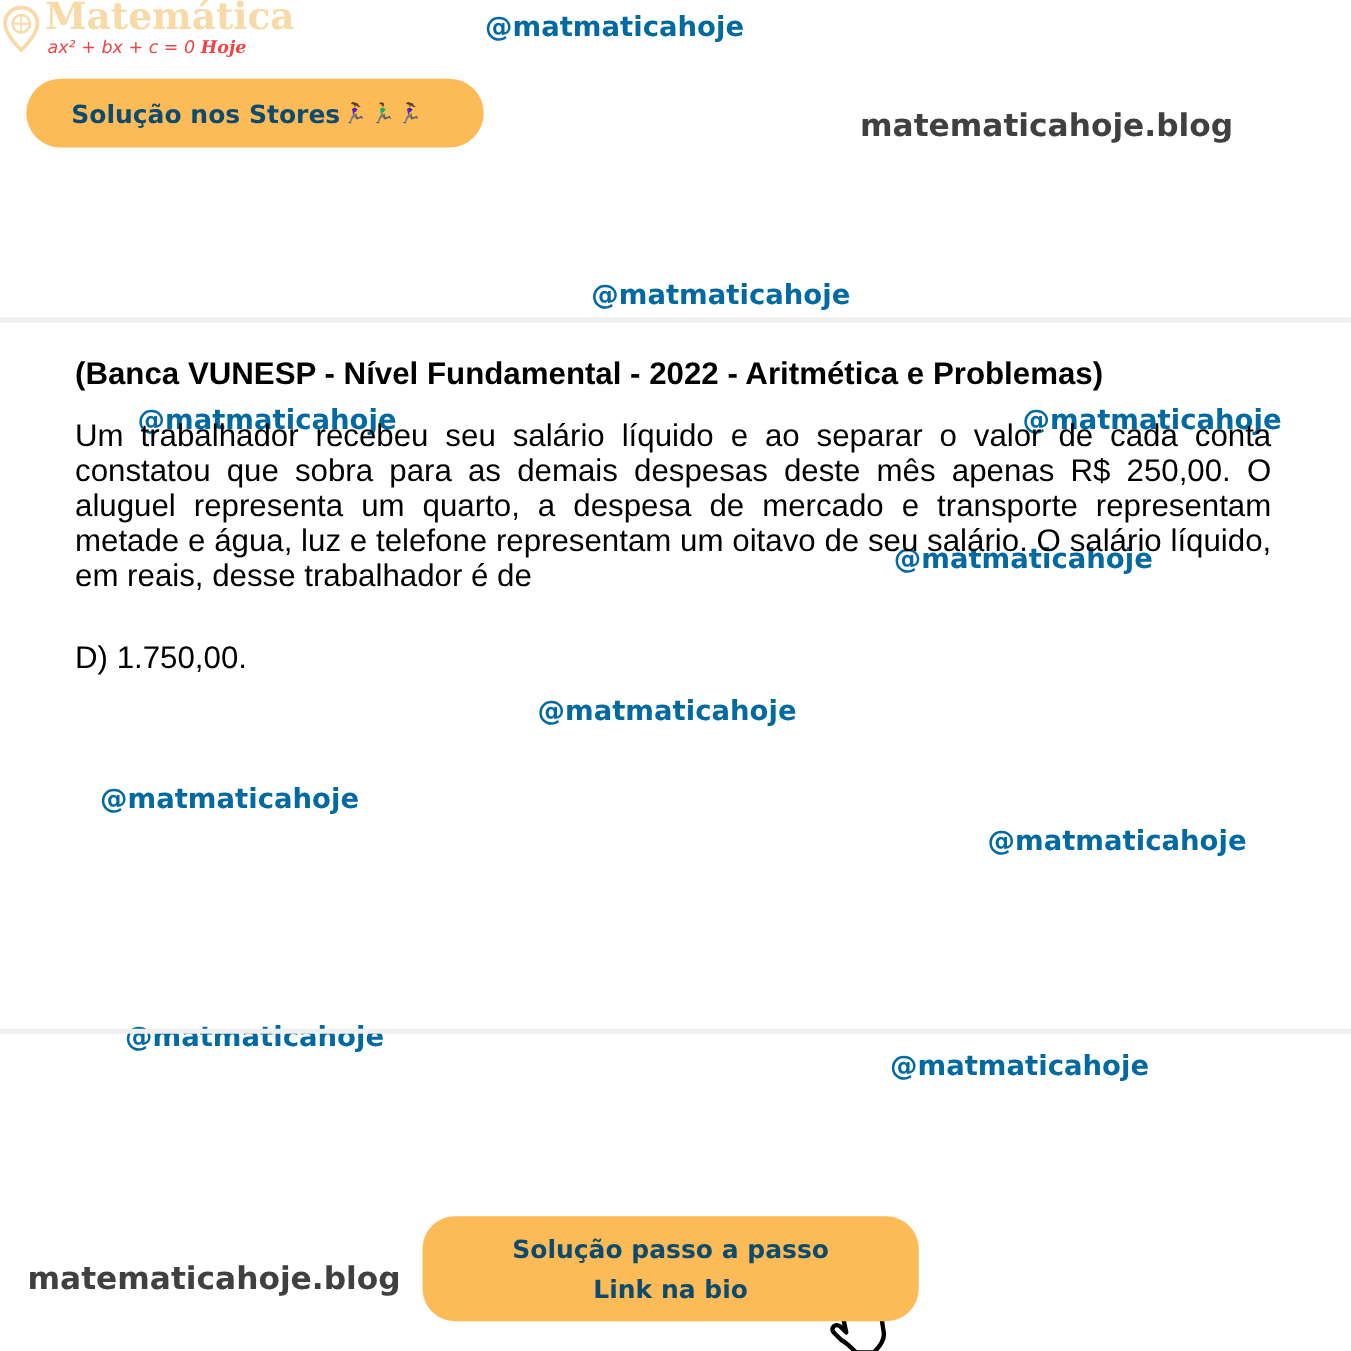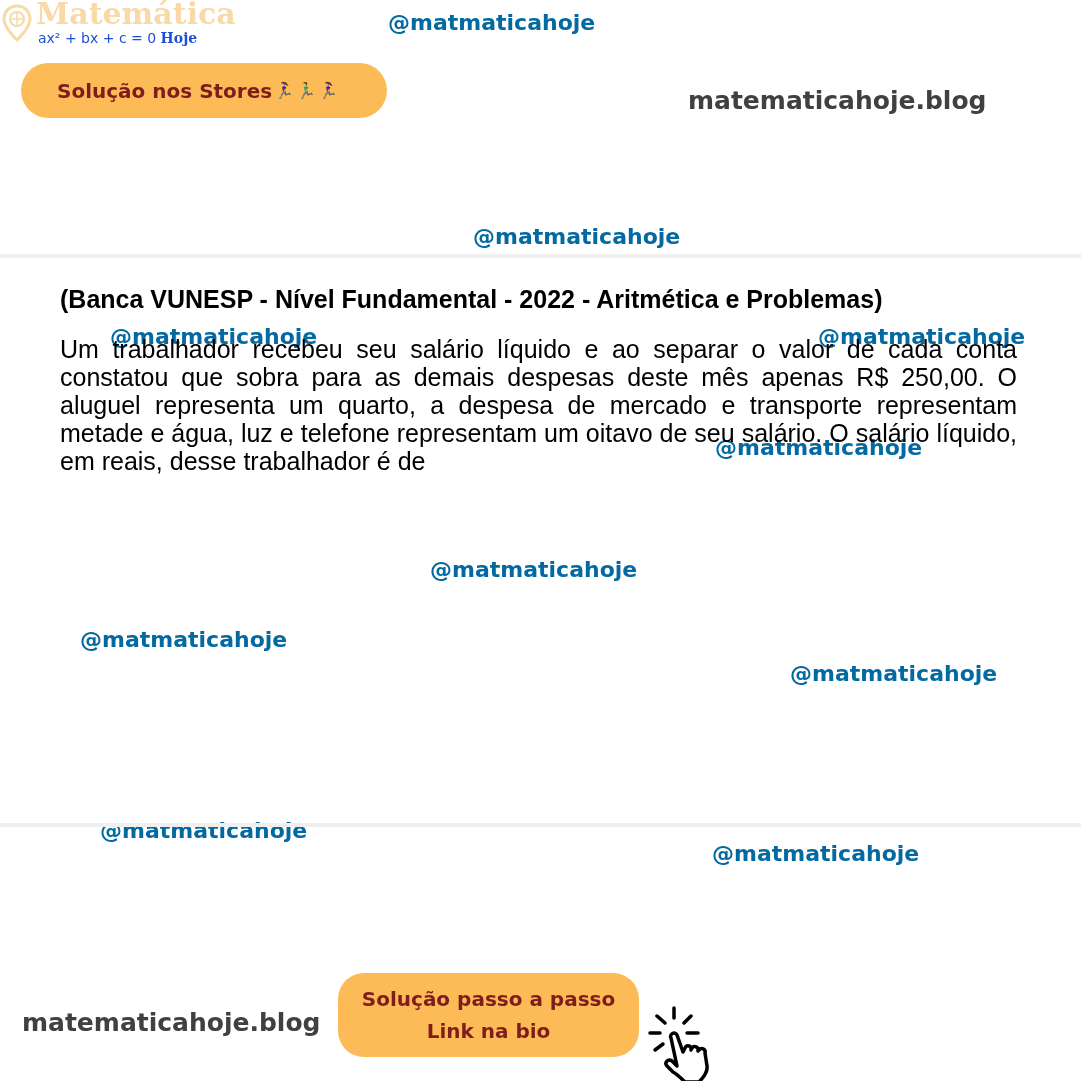"ax² + bx + c" .logo-sub { color: #1d4ed8 -> #ef4444; font-style: none -> italic }
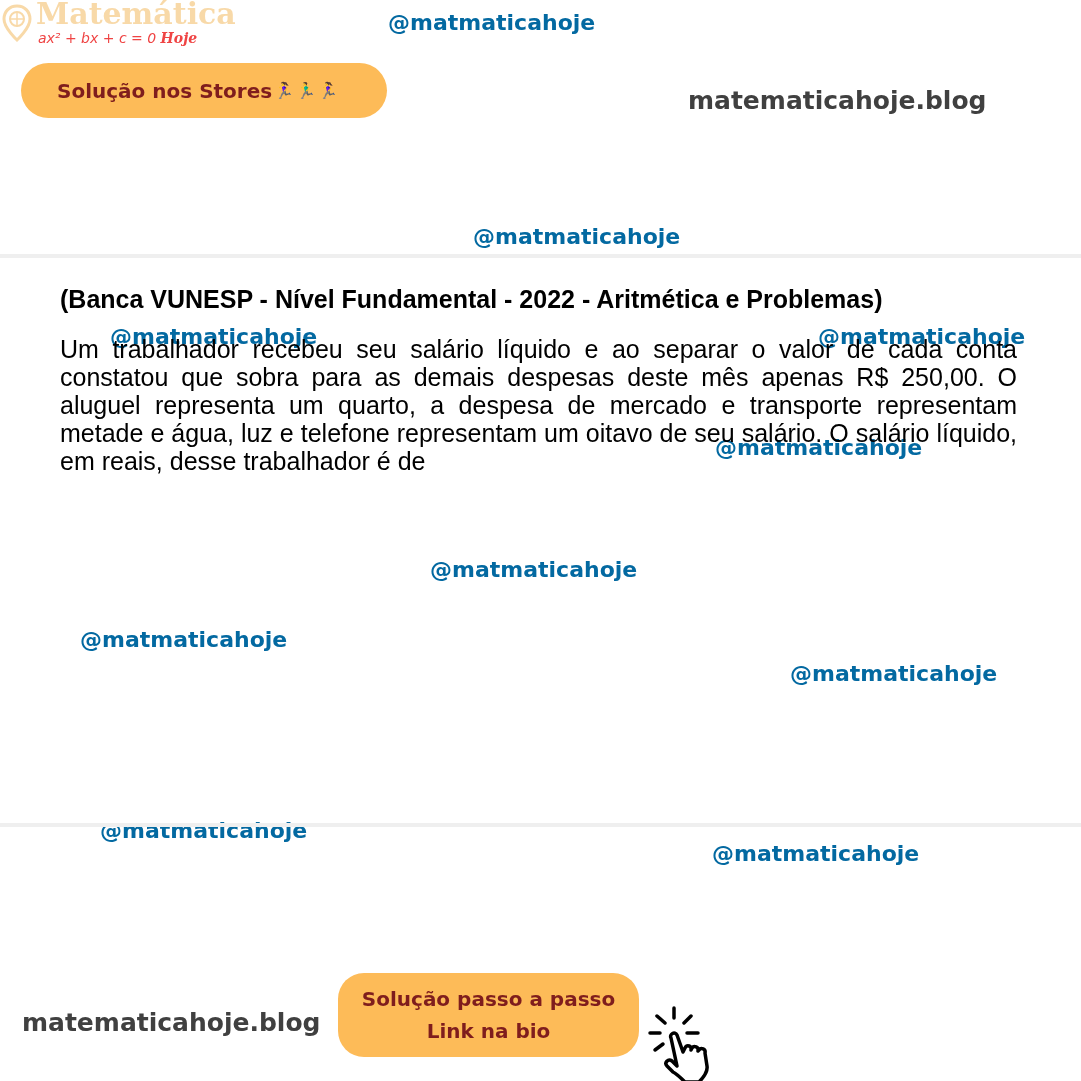"Solução nos Stores" .pill { color: #7f1d1d -> #0c4a6e }
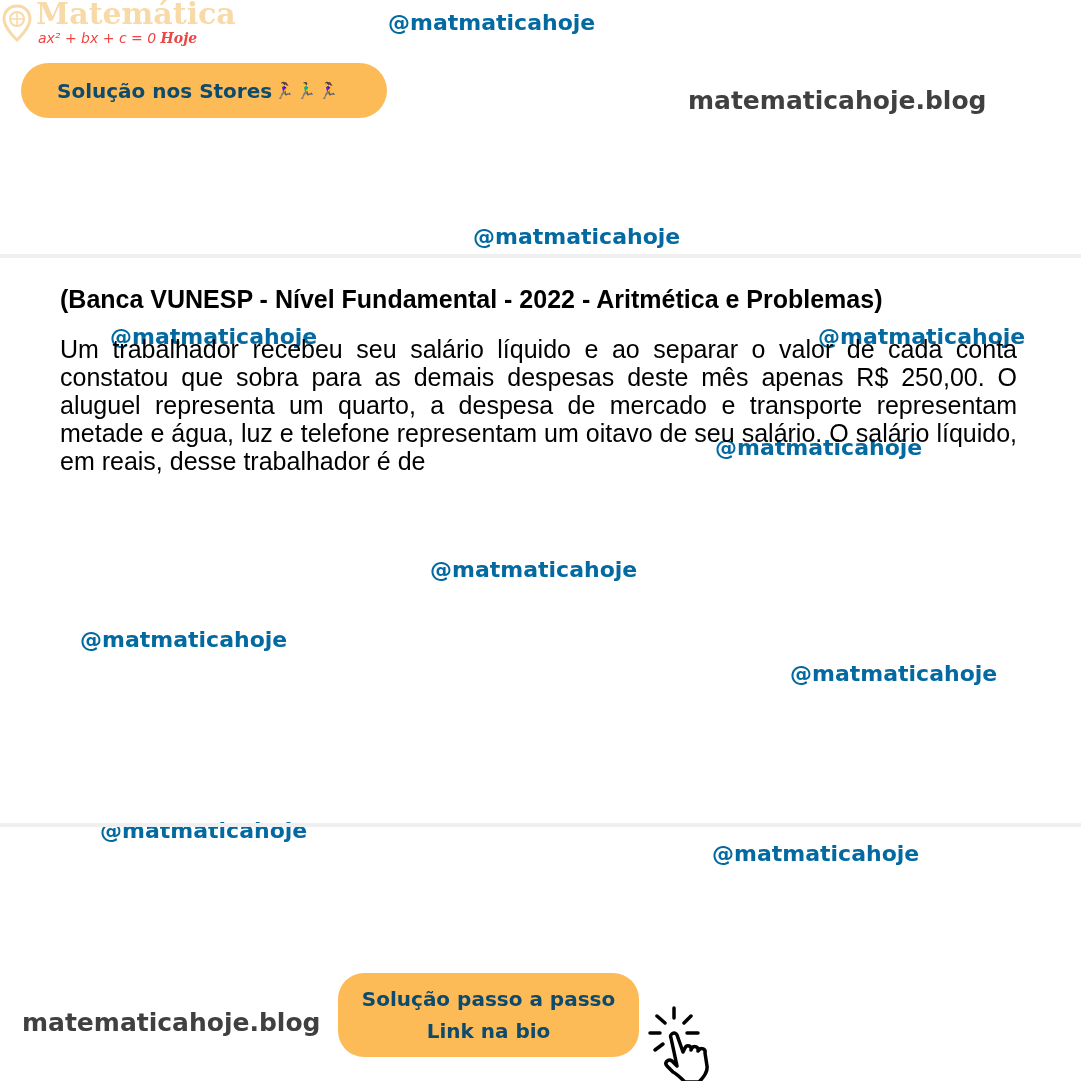"D) 1.750,00." span.option { html: none -> <span>D) 1.750,00.</span> }
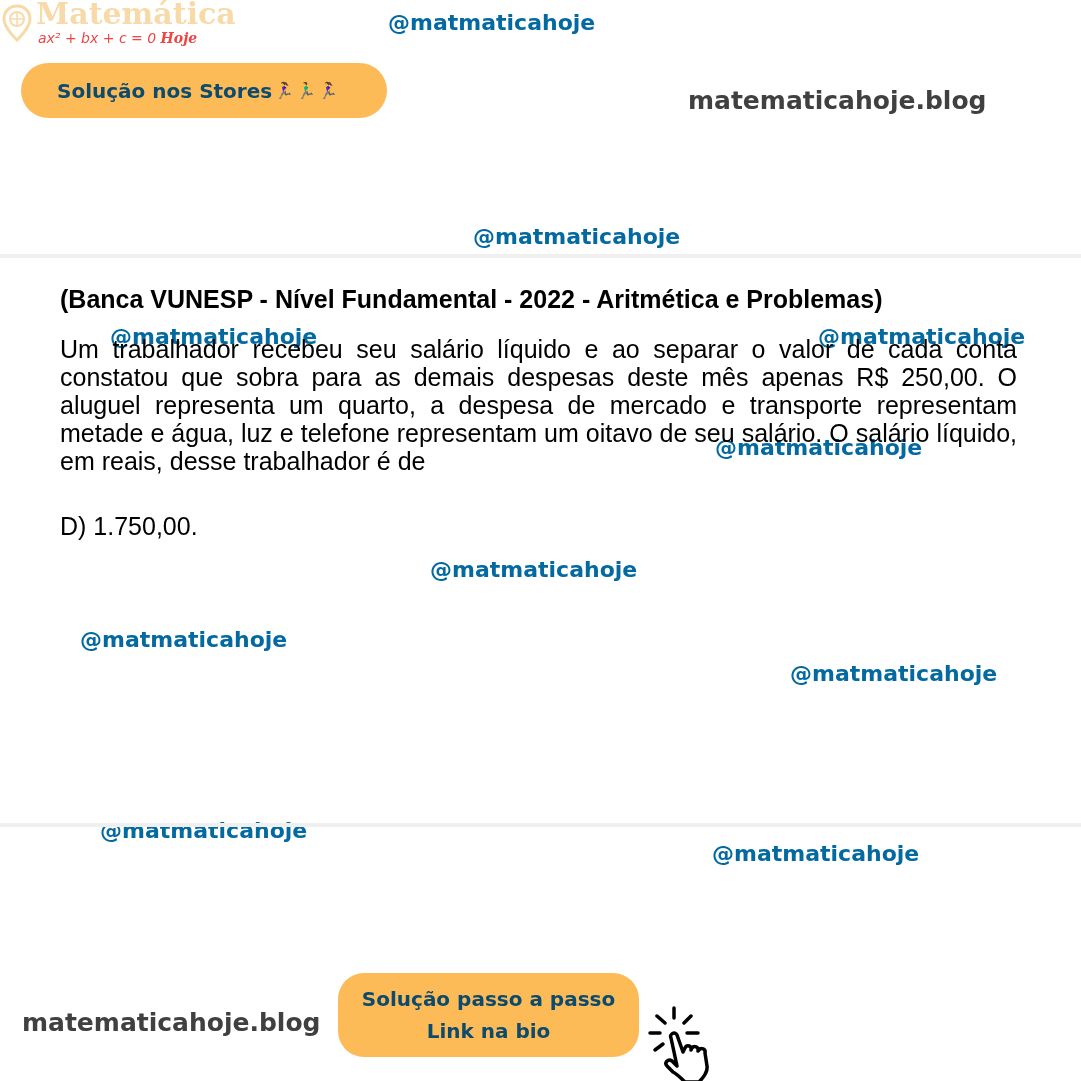"Solução passo a passo" .pill-bottom { width: 301px -> 397px }
